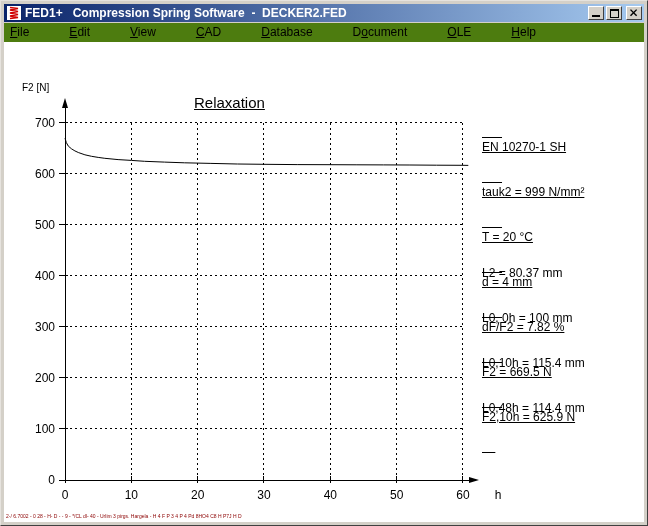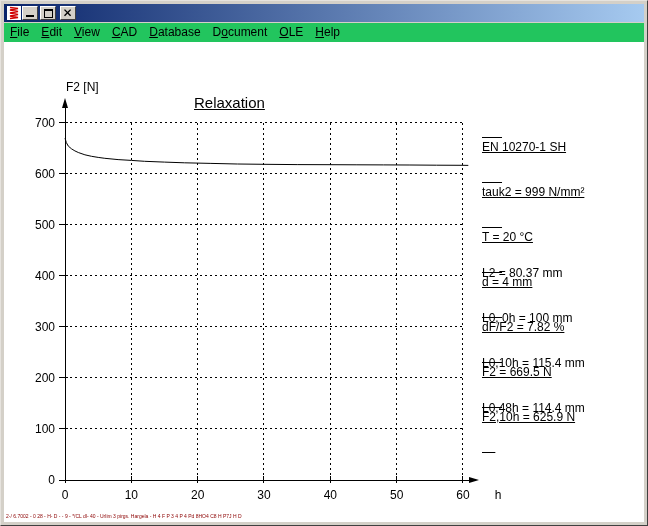"FED1+ Compression Spring Software -" span.title-text { html: none -> <span>FED1+ Compression Spring Software - DECKER2.FED</span> }
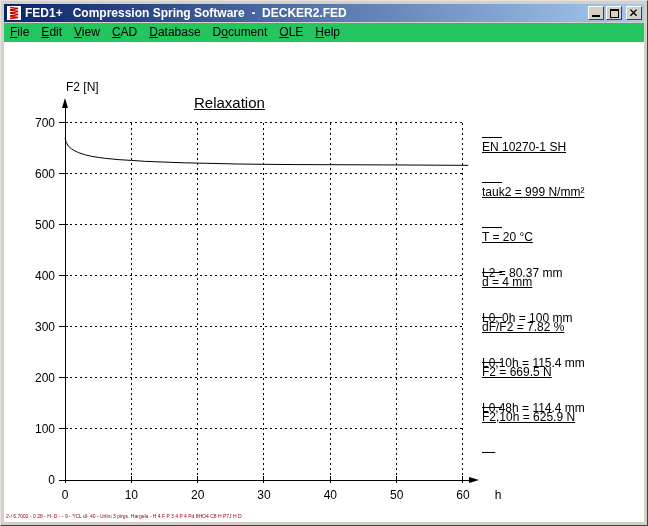"File" .menubar { background: #22c55e -> #4d7c0f; gap: none -> 28px }
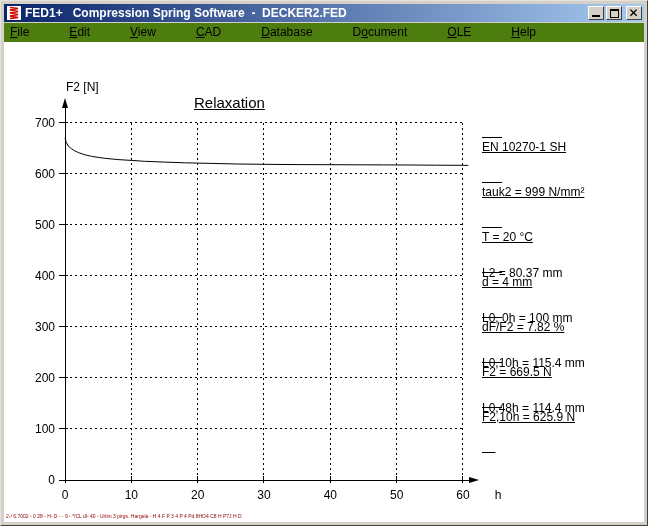"F2 [N]" .axis-label { font-size: 12px -> 10px; margin-left: 44px -> none }
